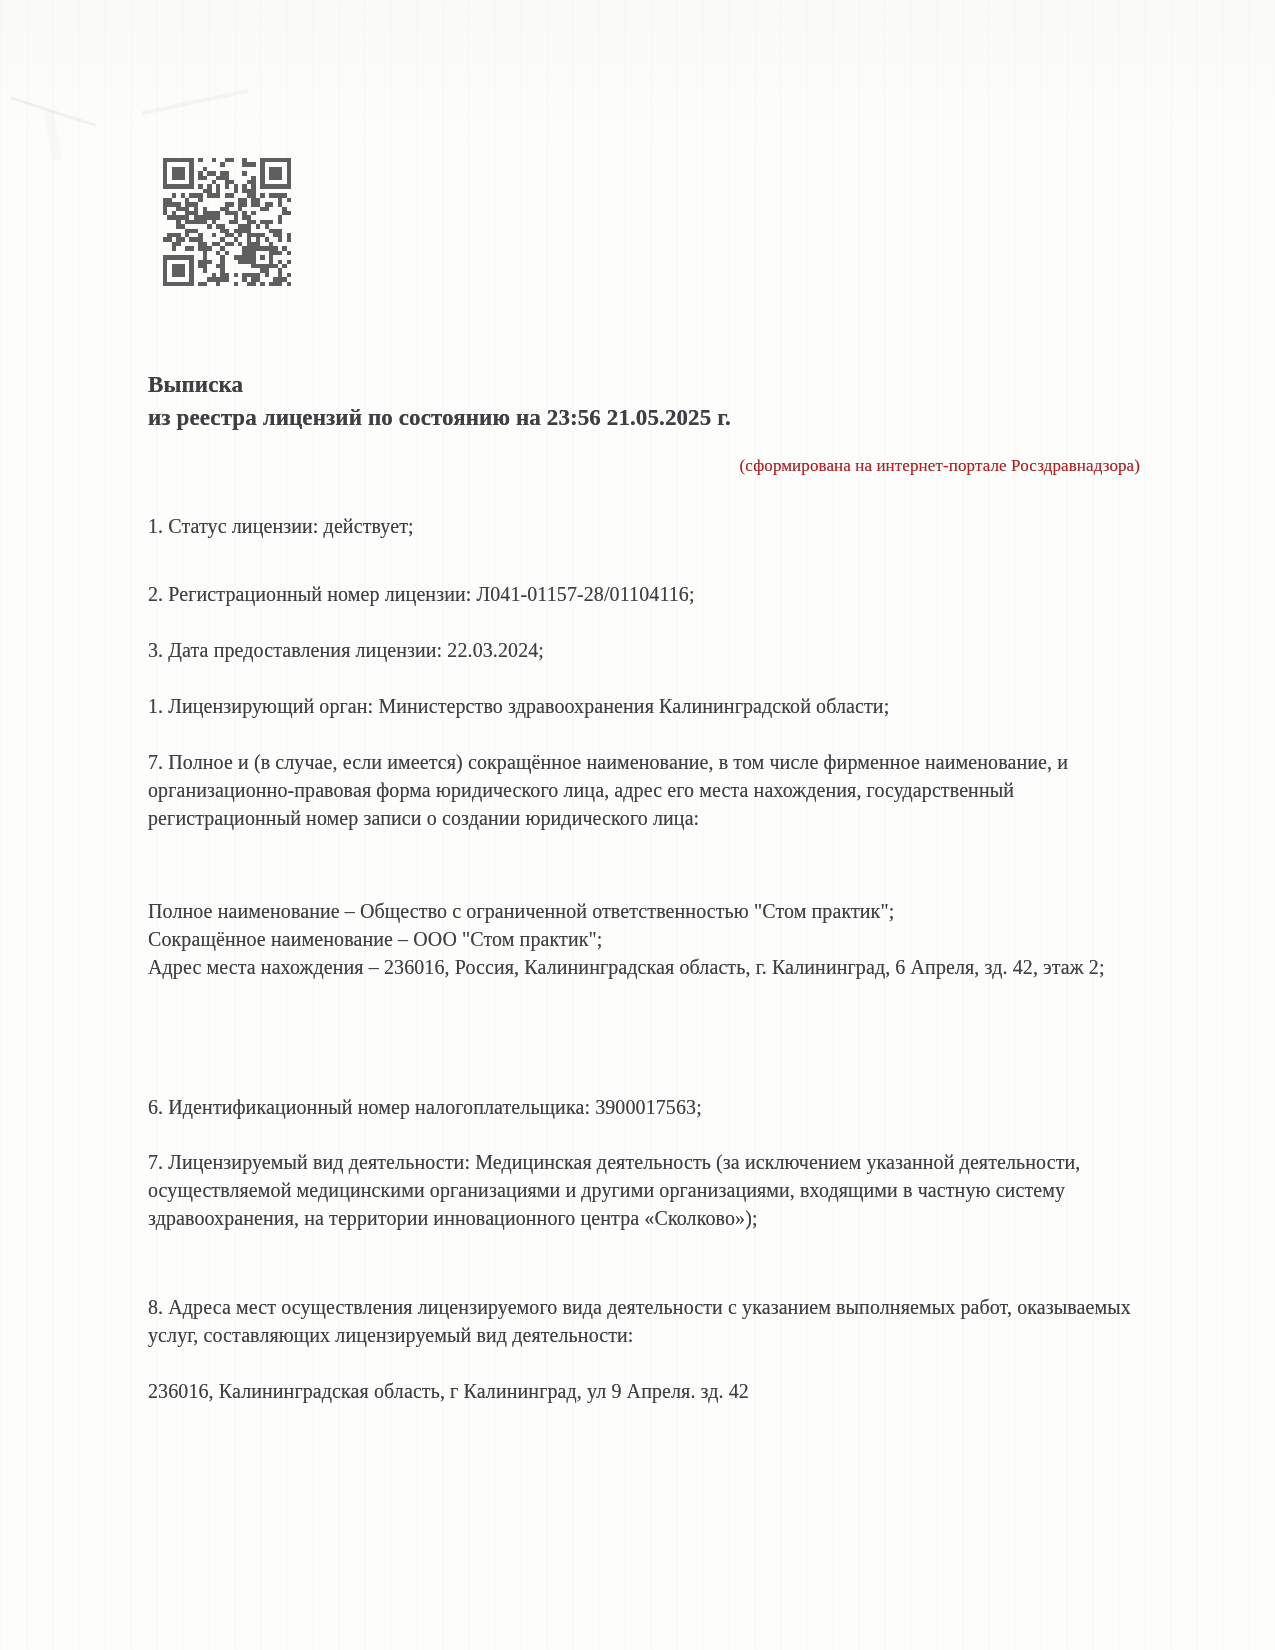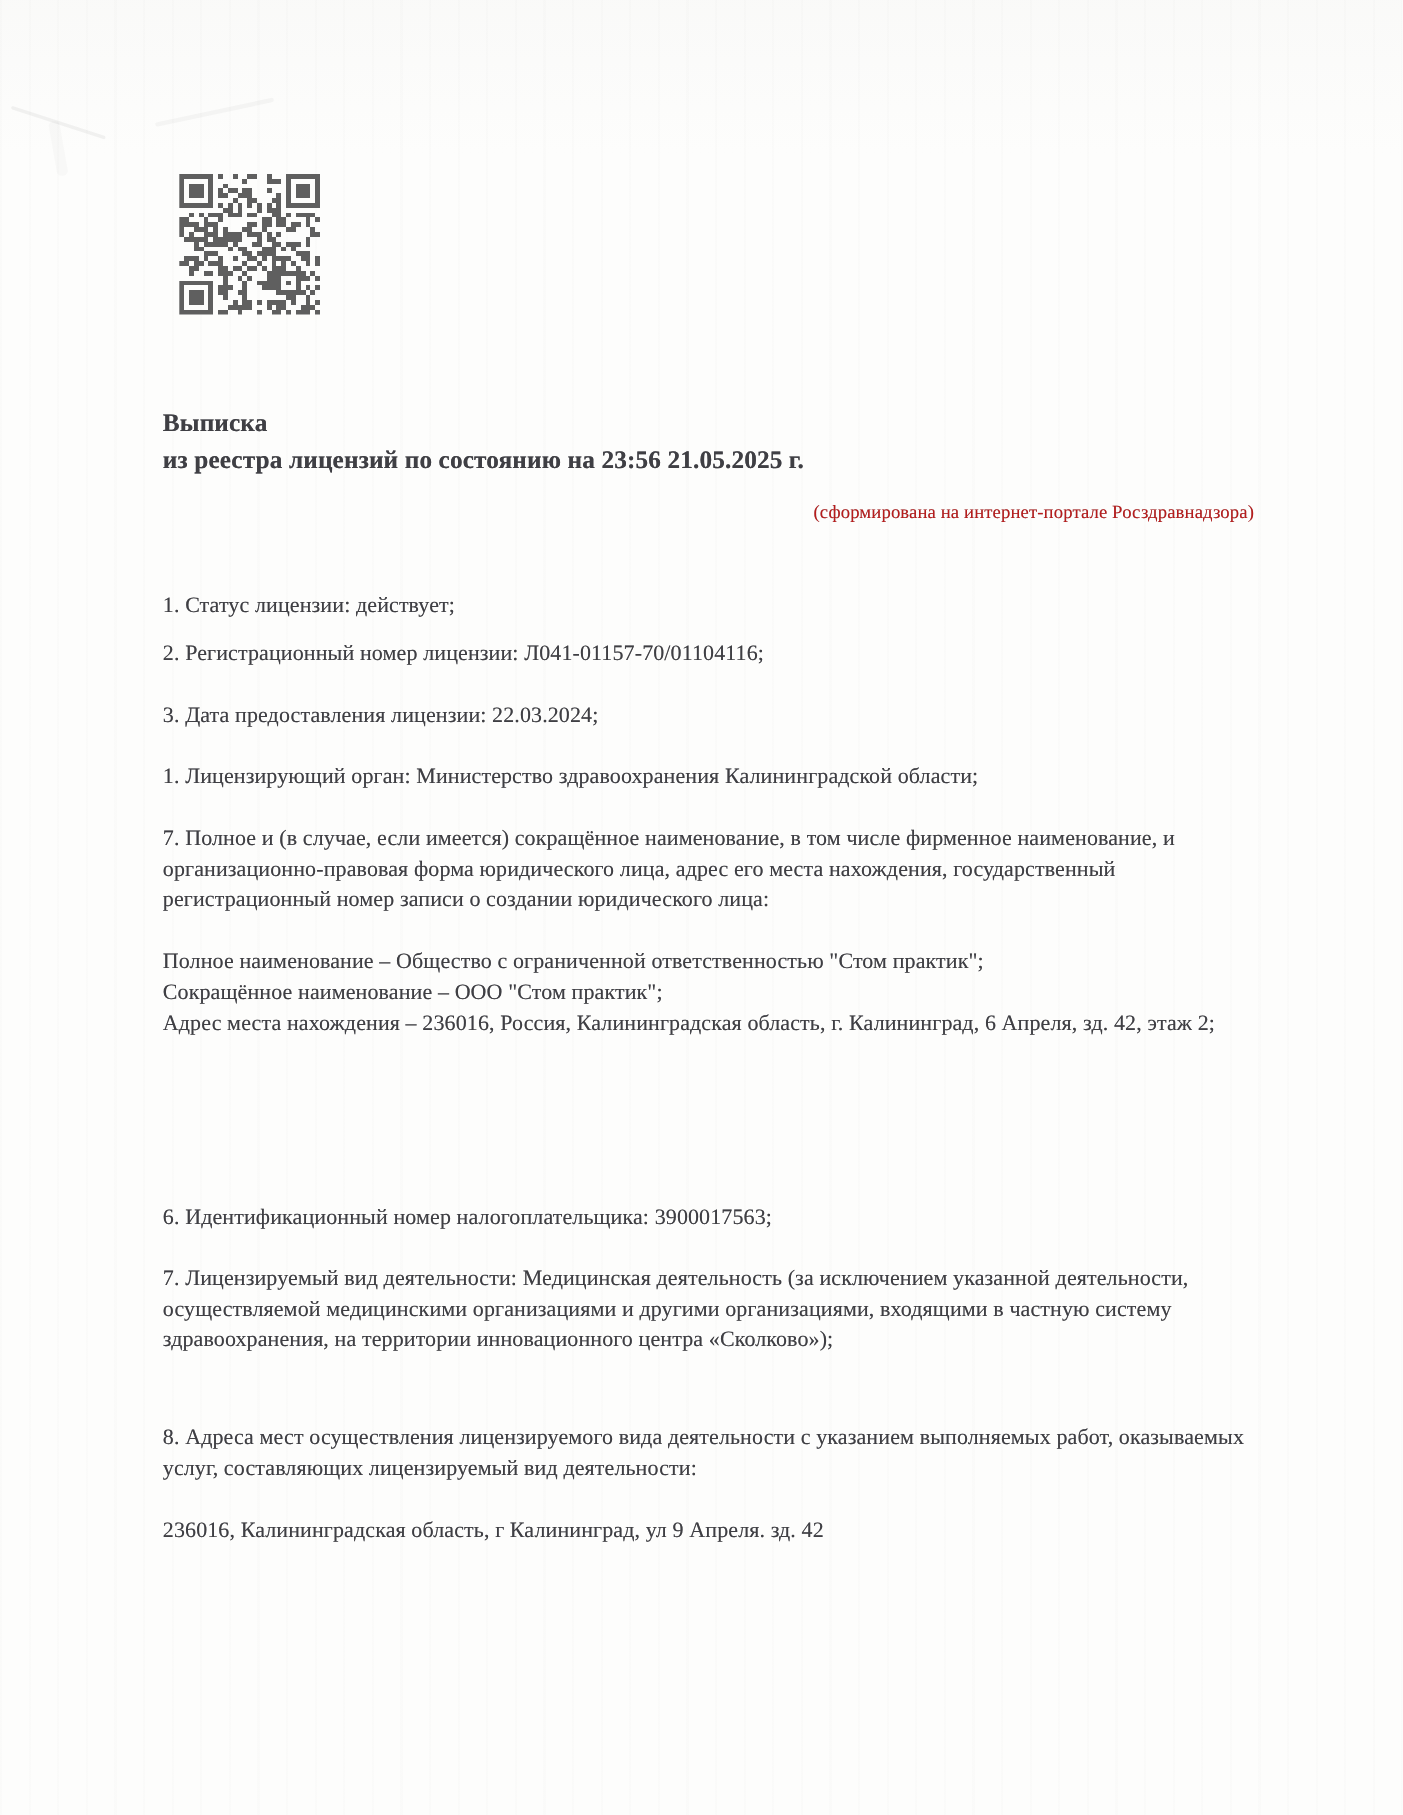"1. Статус лицензии: действует;" div.para { top: 536px -> 512px }
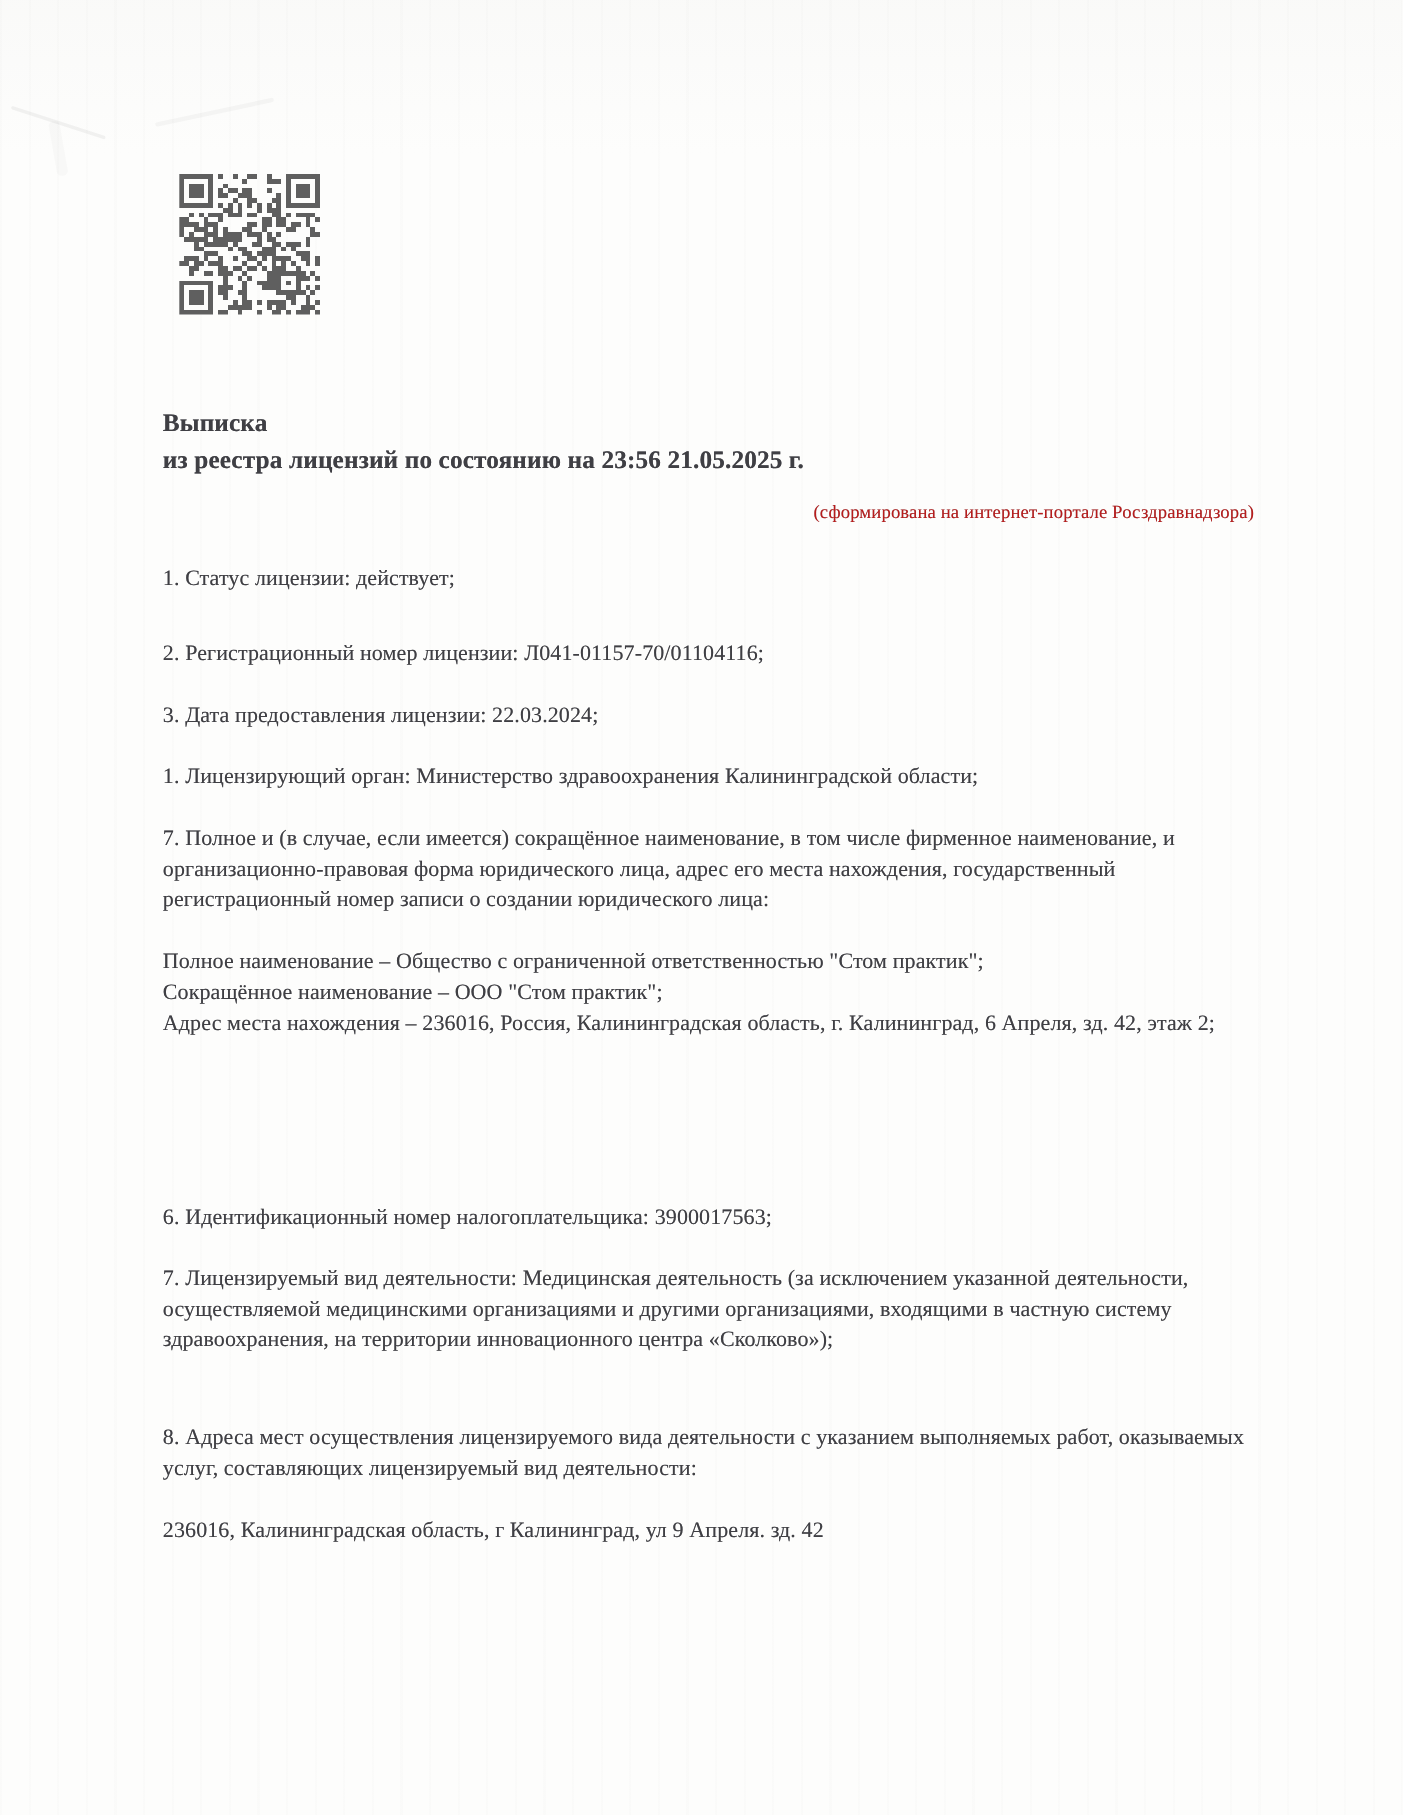"2. Регистрационный номер лицензии:" div.para { text: Л041-01157-70/01104116 -> Л041-01157-28/01104116 }
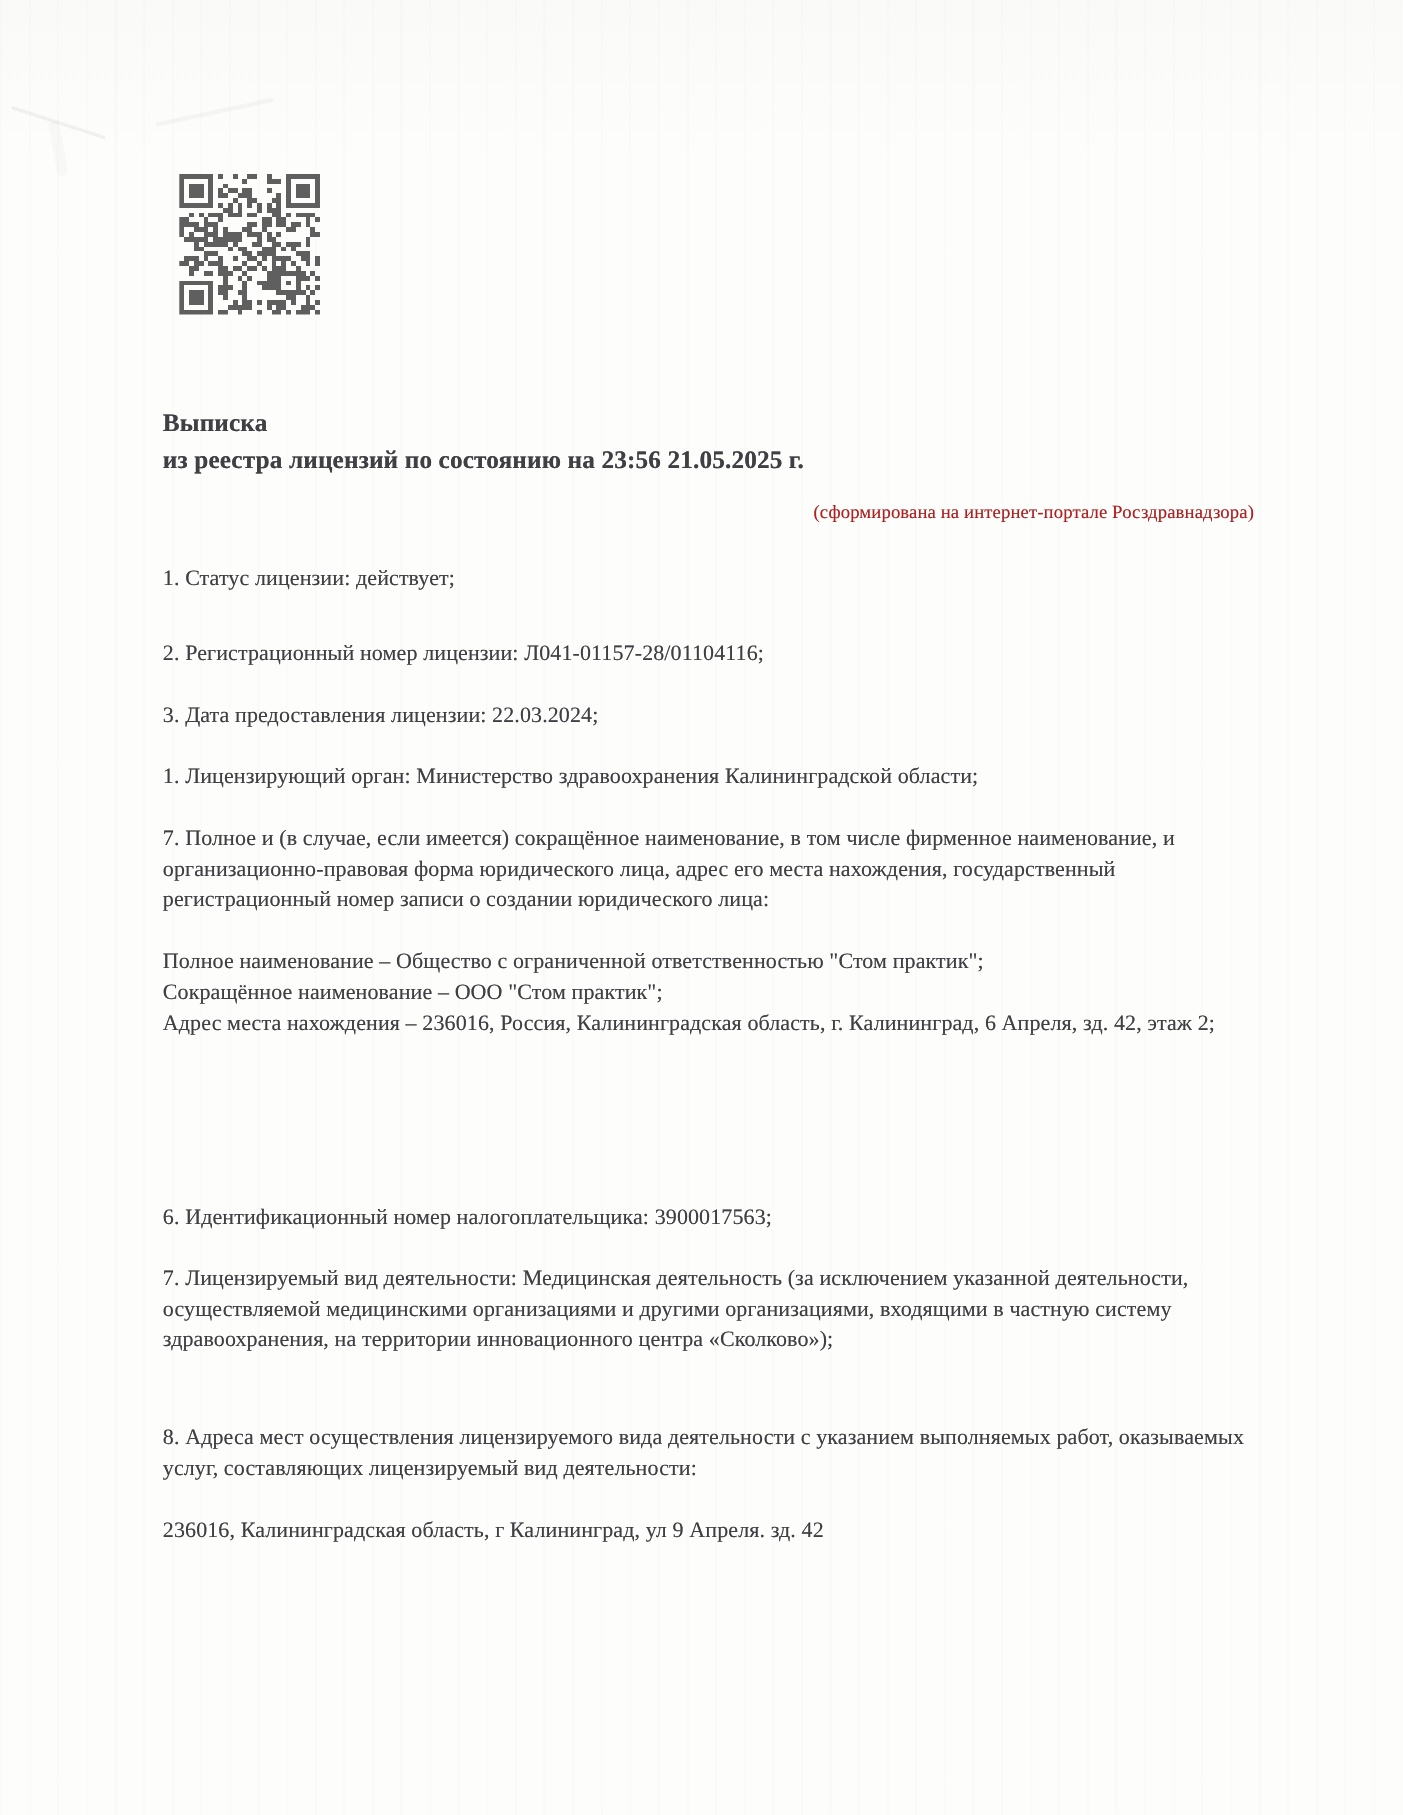"Полное наименование – Общество с" div.para { top: 860px -> 897px }
